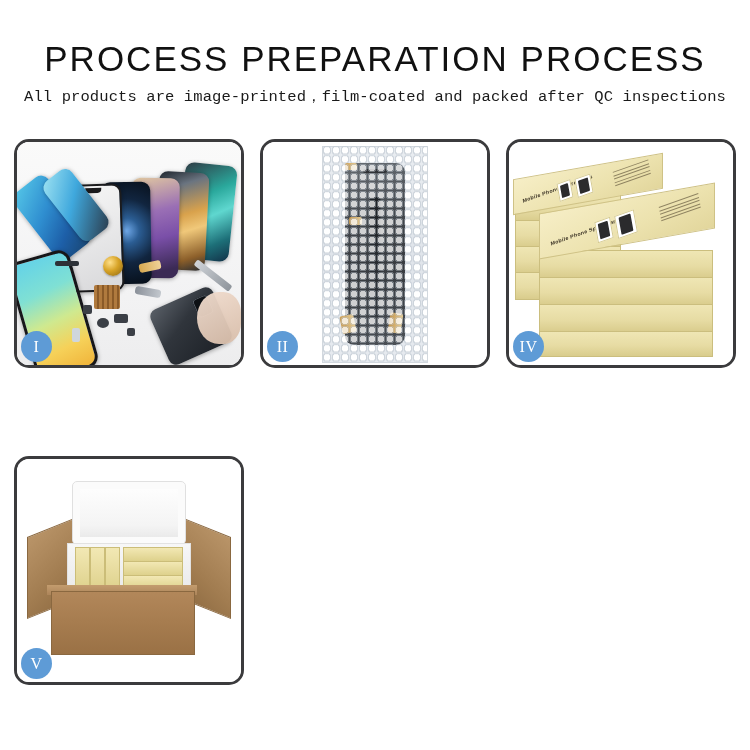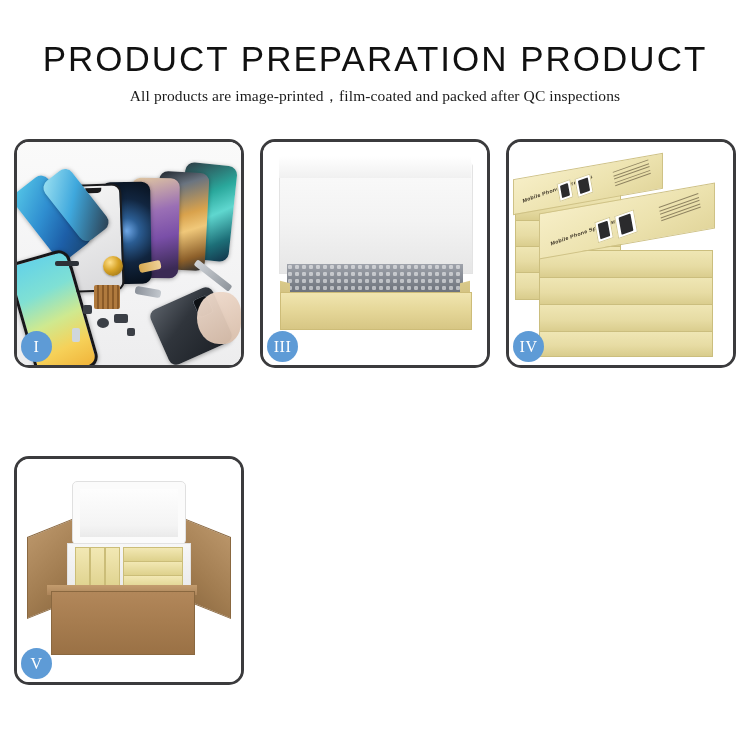"PRODUCT PREPARATION PRODUCT" div.title { text: PRODUCT PREPARATION PRODUCT -> PROCESS PREPARATION PROCESS }
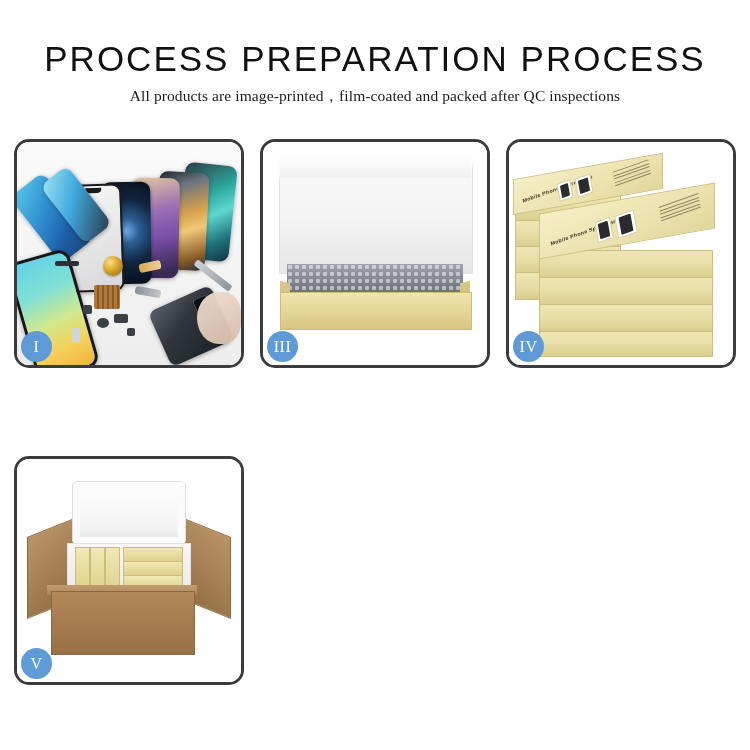"All products are" .subtitle { font-family: Liberation Serif, serif -> Liberation Mono, monospace }
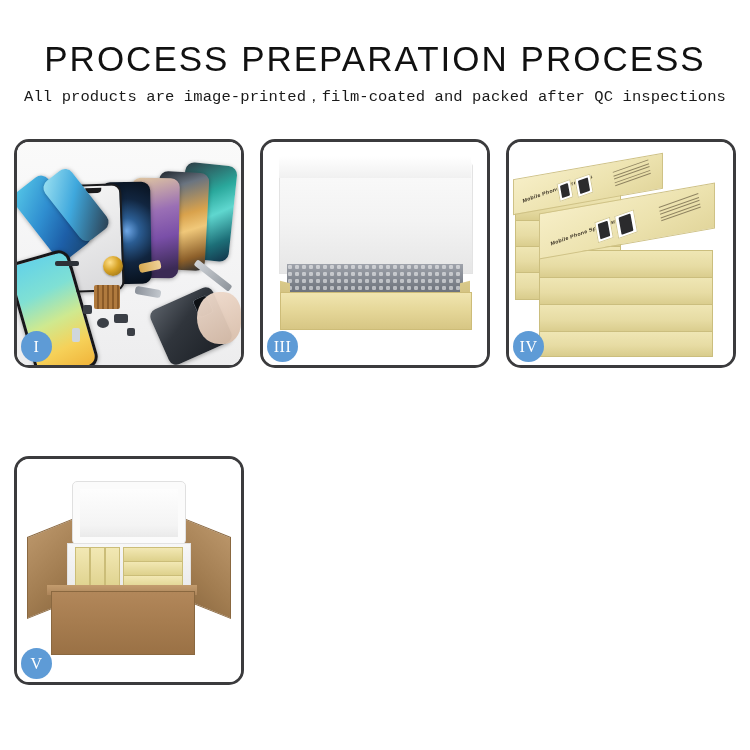"II" div.panel { html: none -> <div> <div> <div> <div></div> <div></div> <div></div> <div></div> <div></div> <div></div> </div> <div></div> </div> <div>II</div> </div> }
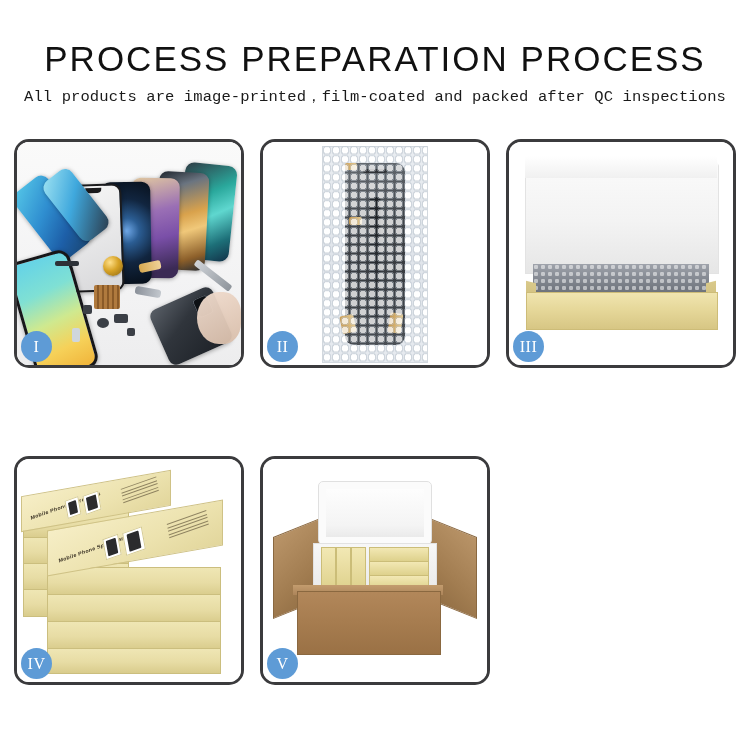"III" div.panel { html: <div> <div> <div></div> <div></div> <div></div> <div></div> <div></div> <div></div> </div> <div>III</div> </div> -> none }
